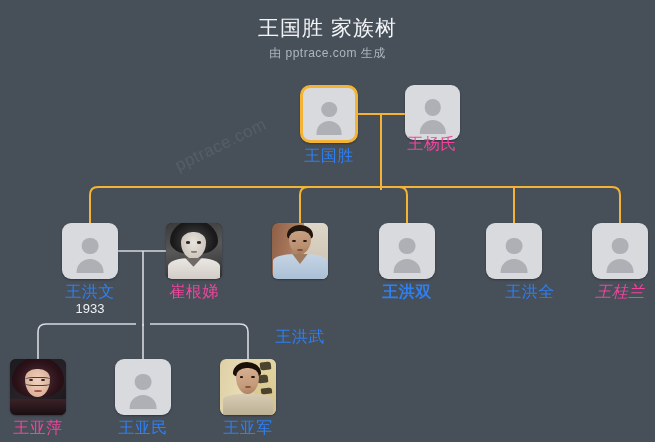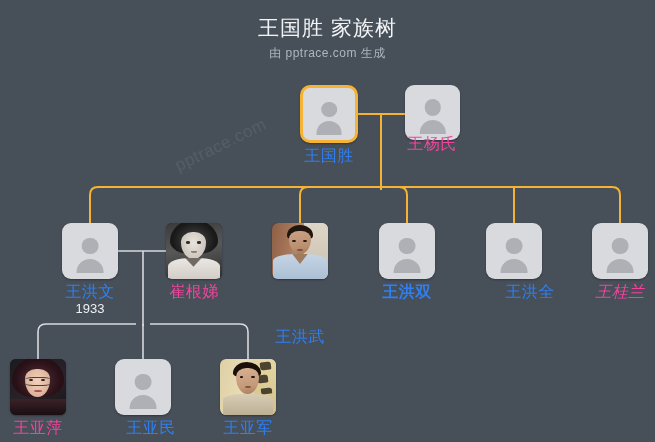"王亚民" div.label { margin-left: 8px -> none }
